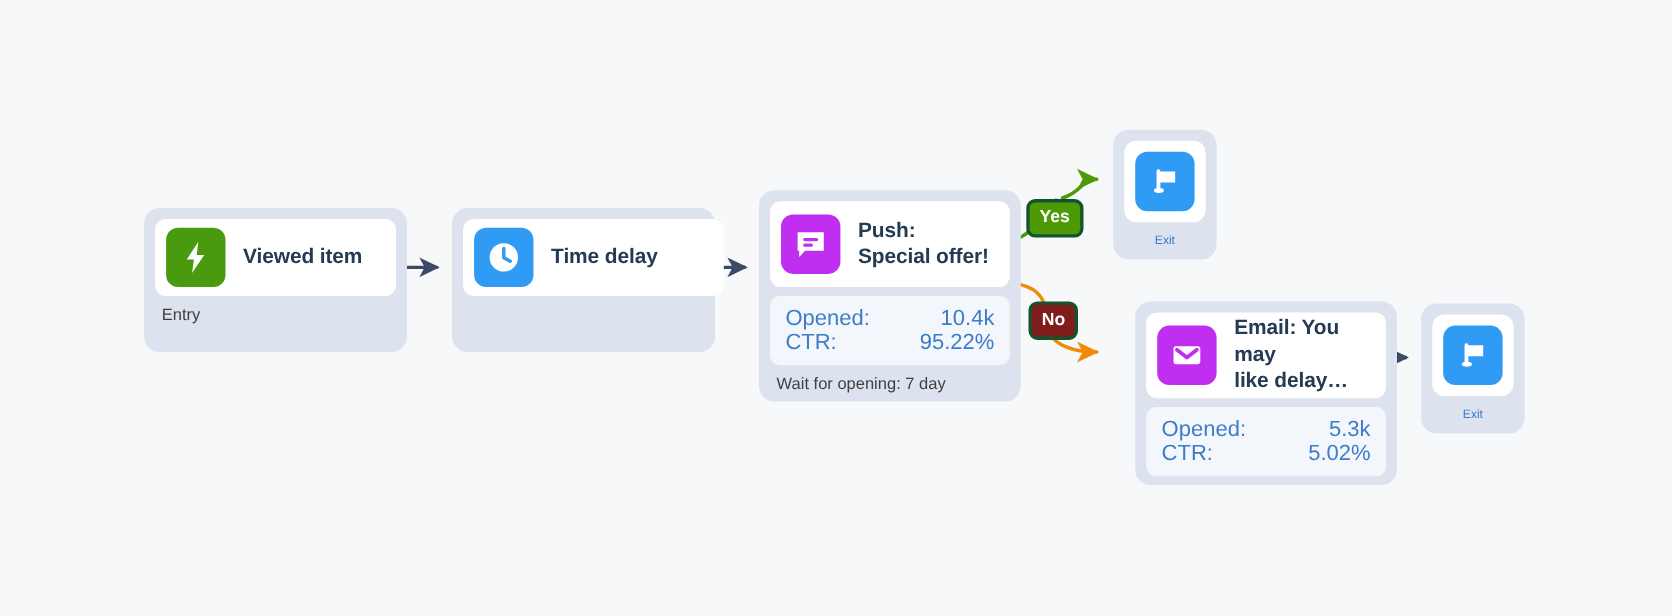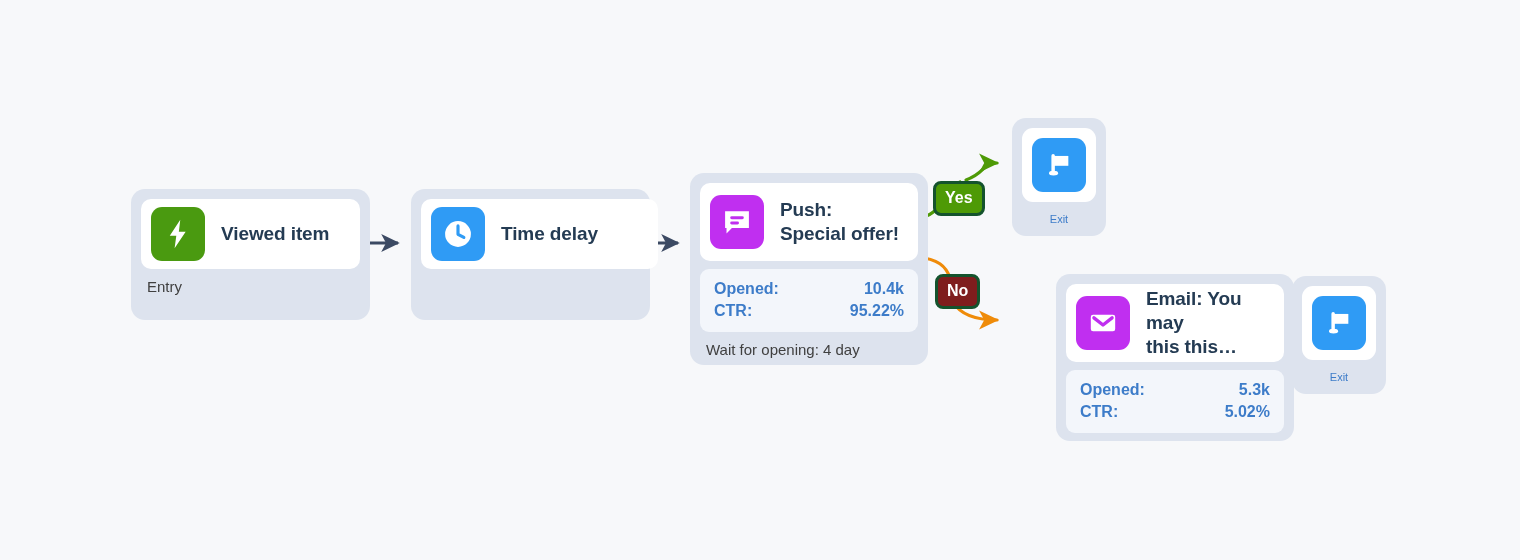"Opened:" .stat-row { font-size: 16px -> 20px; font-weight: bold -> none }
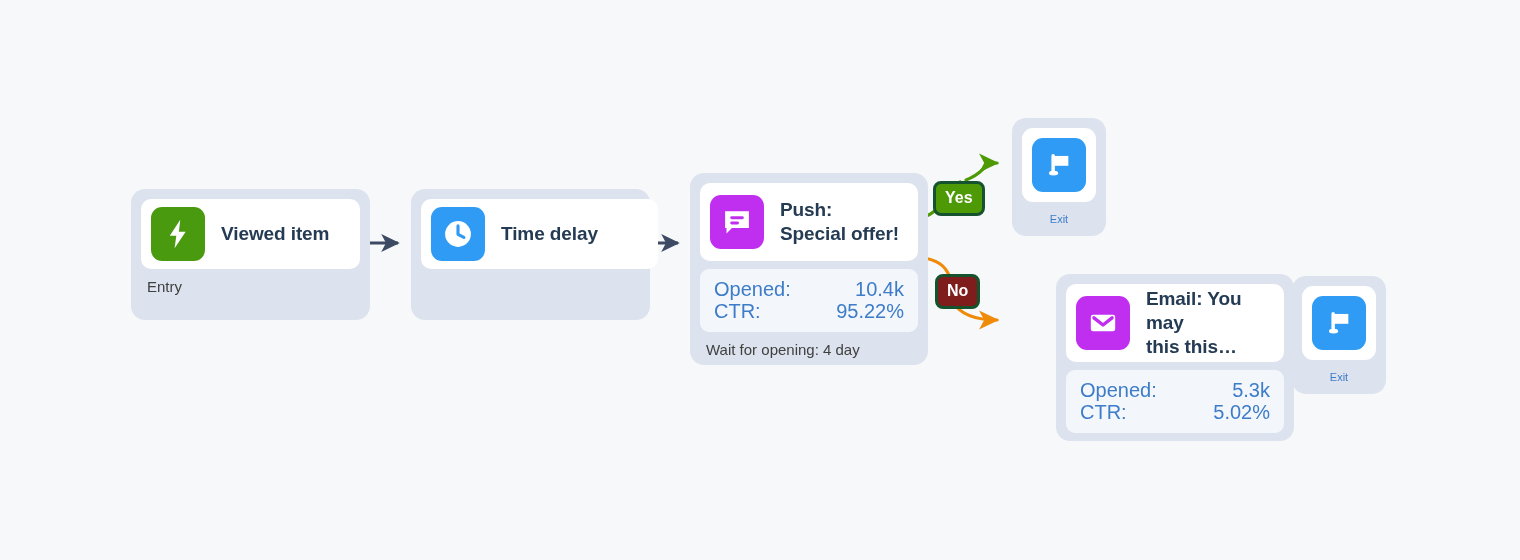"Email: You may" #node-email { left: 1056px -> 1032px }
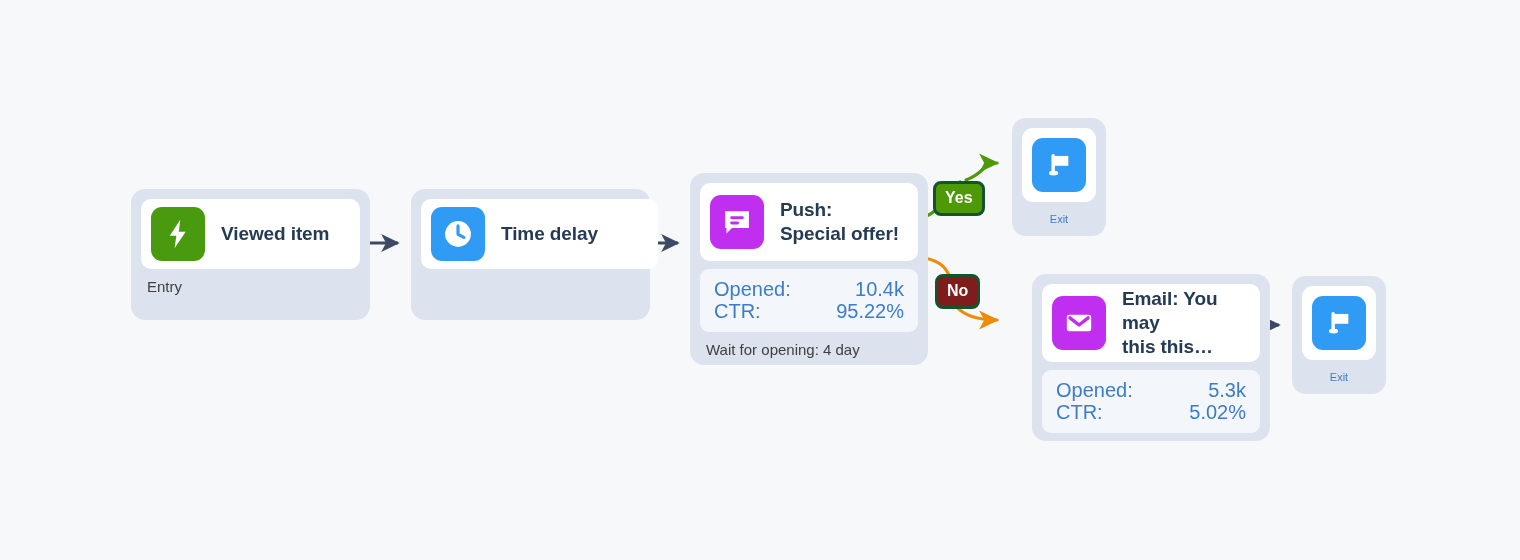"Wait for opening: 4 day" div.node-footer { text: 4 -> 7 }
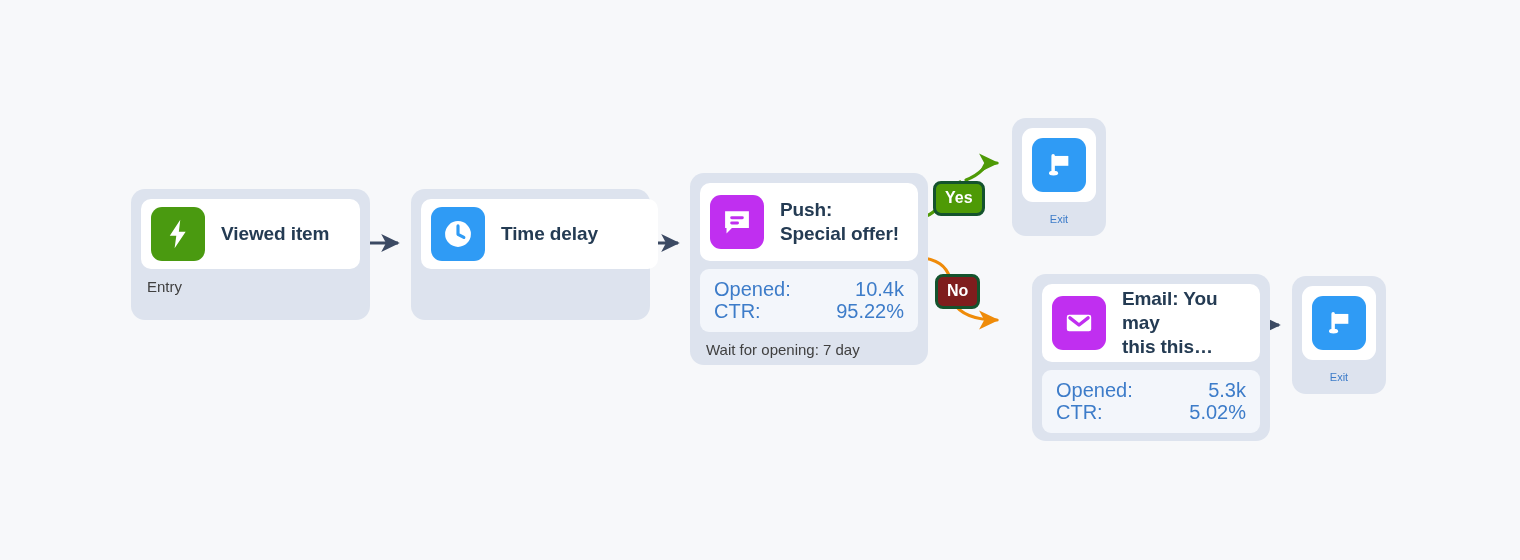"this this…" div { text: this this -> like delay }
